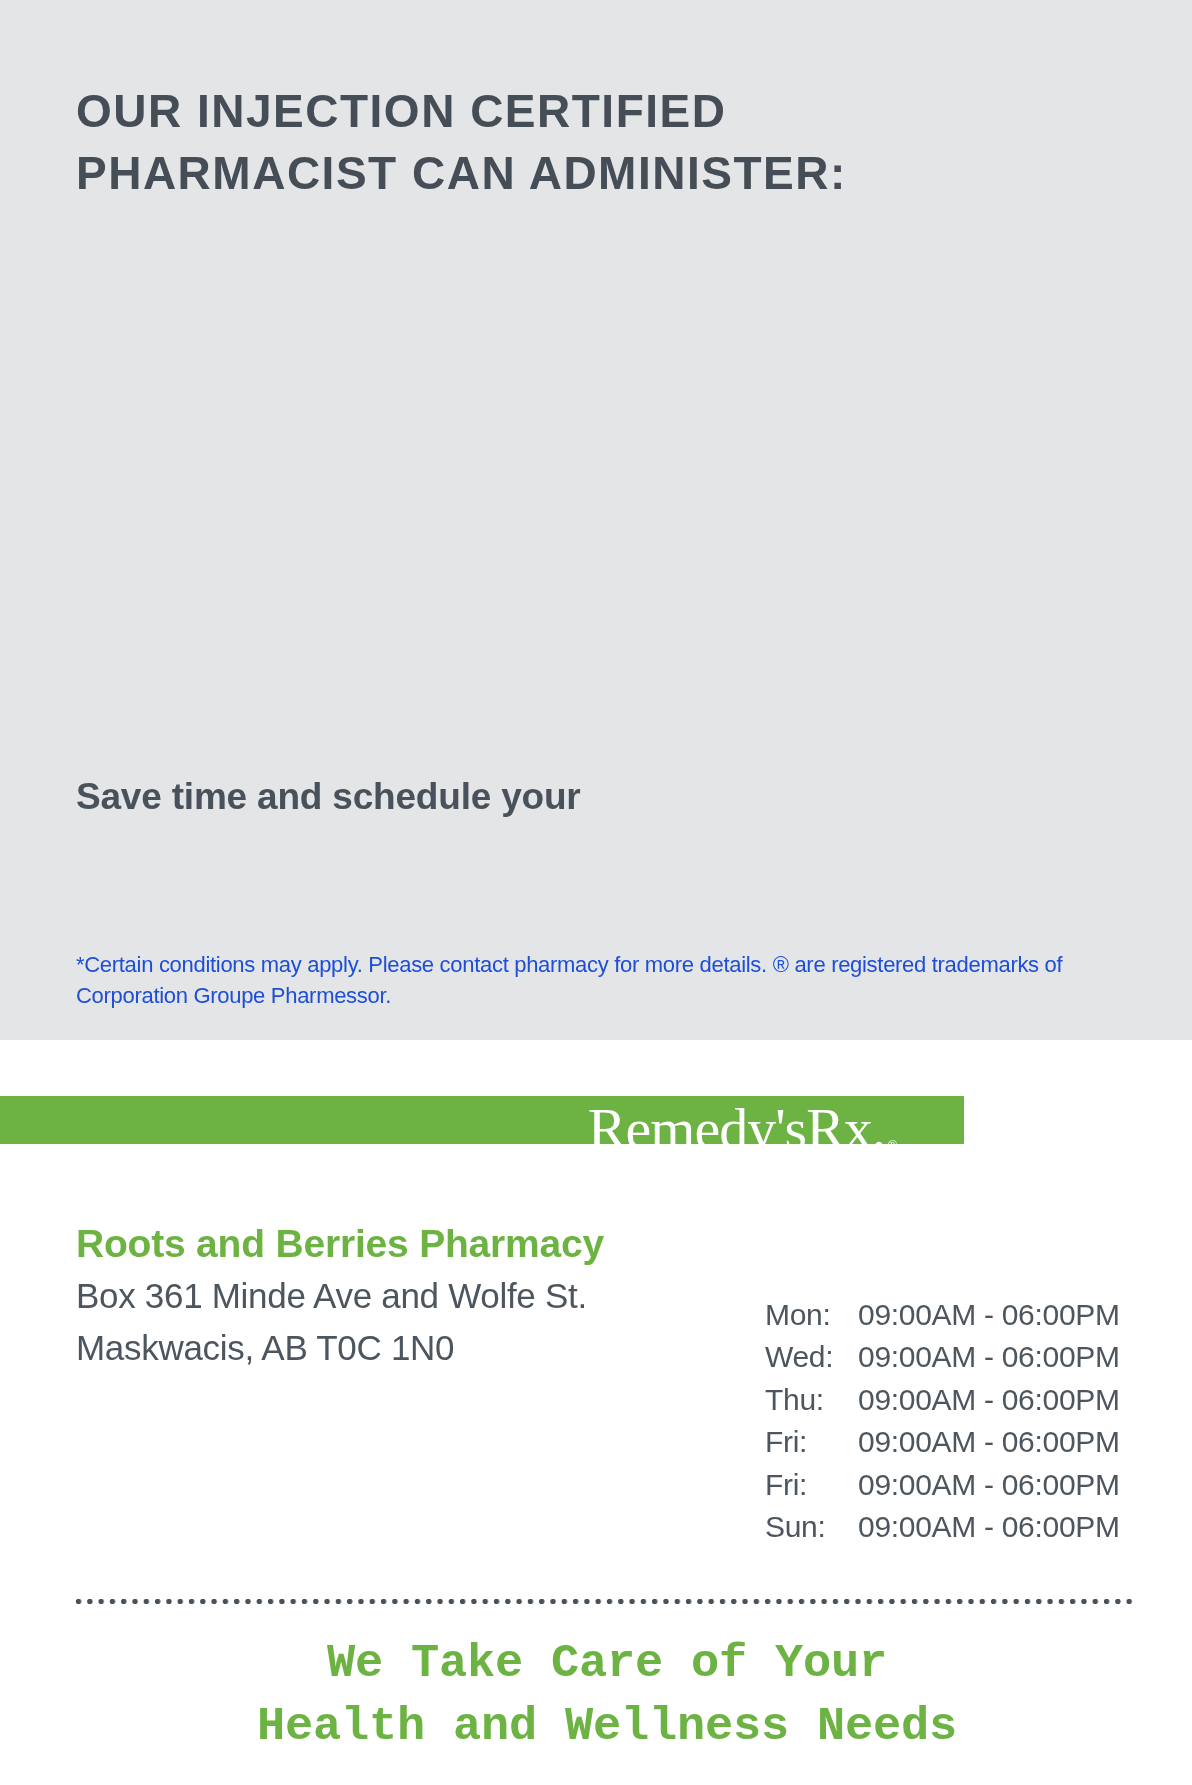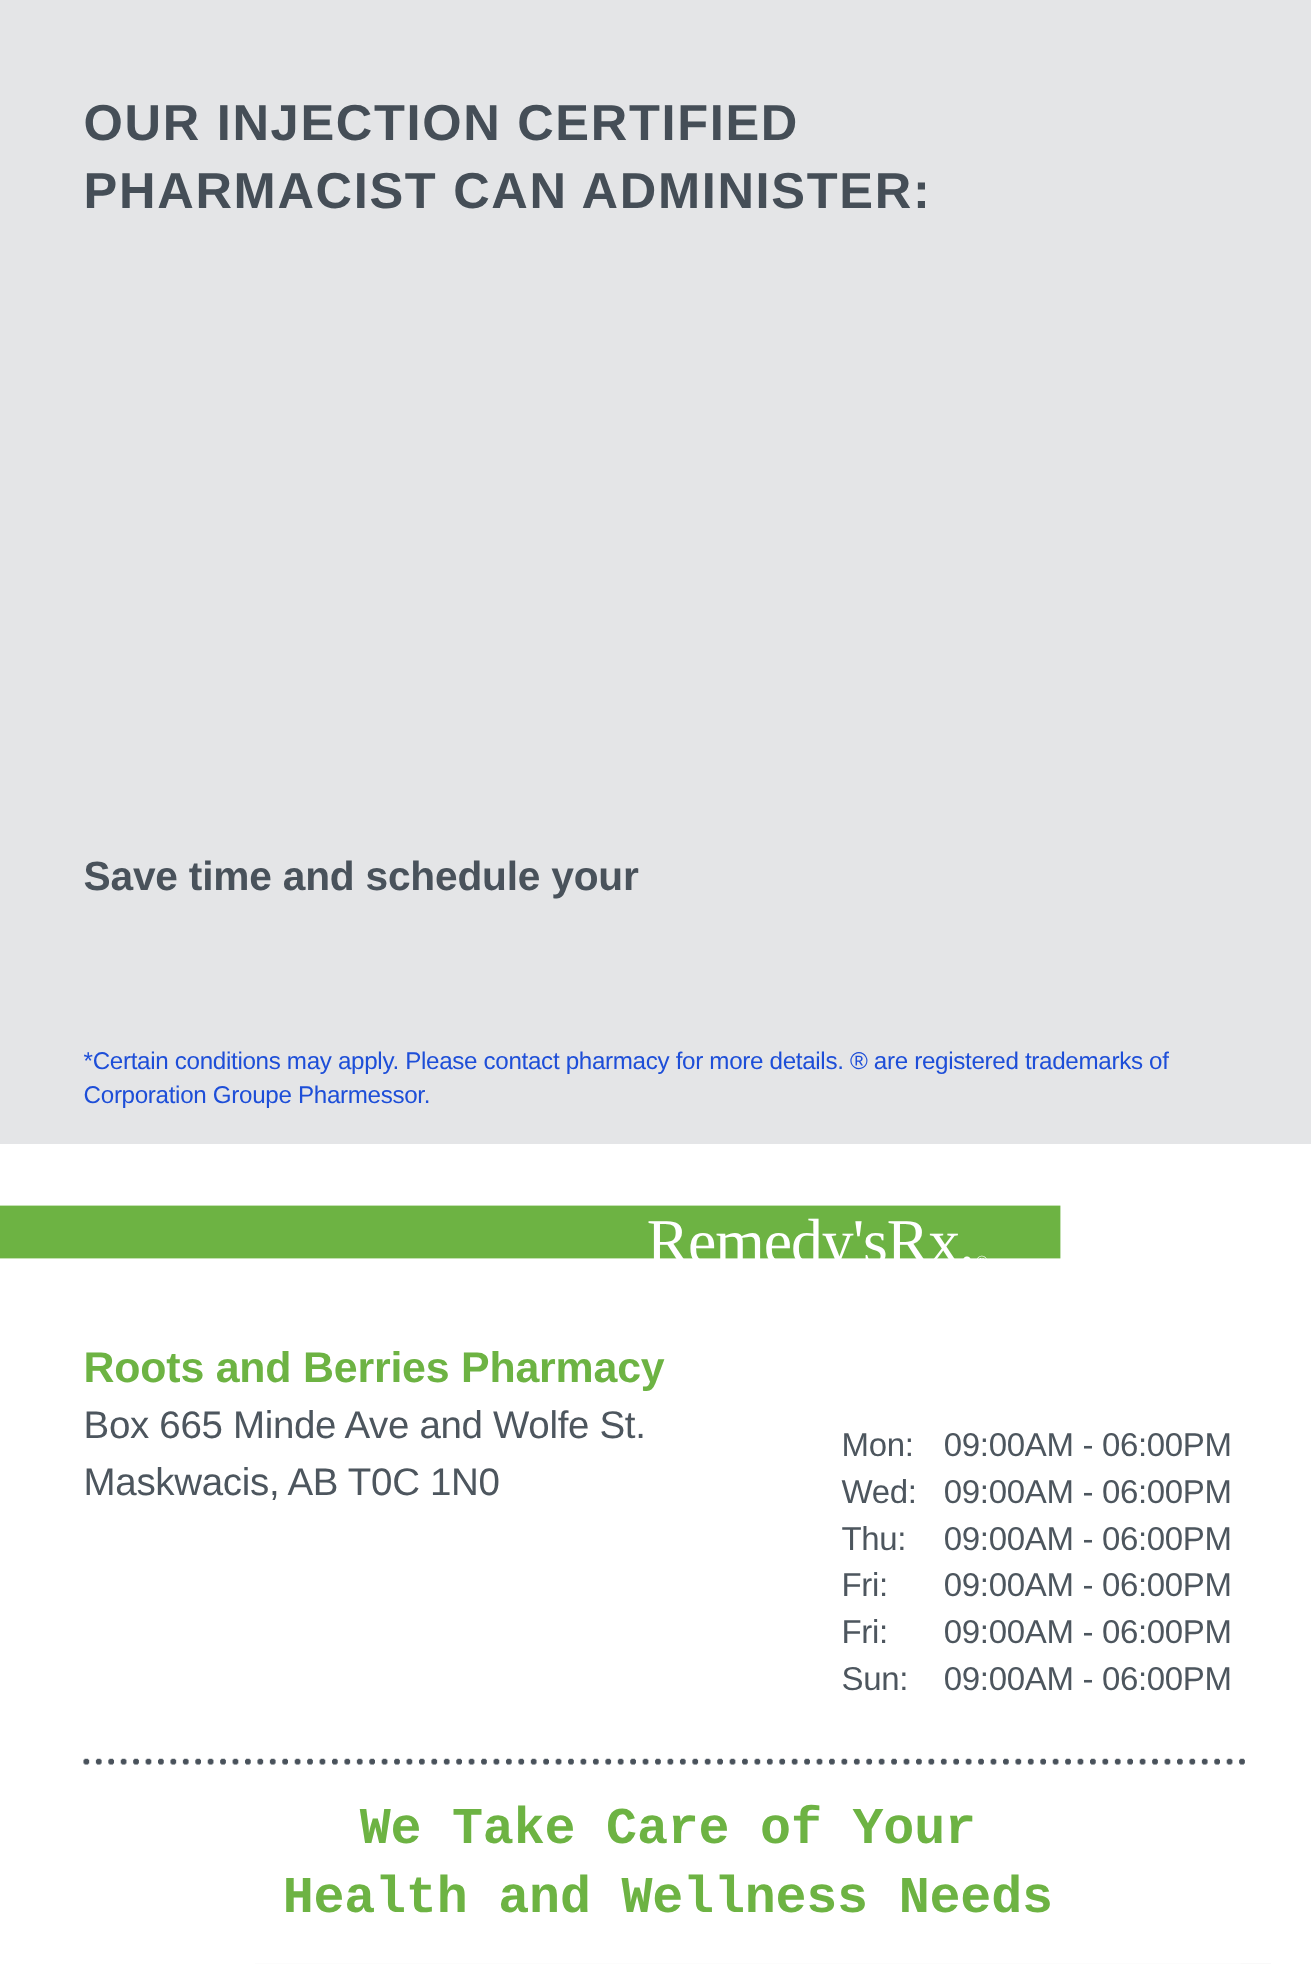"Box 665 Minde Ave and" div { text: 665 -> 361 }
